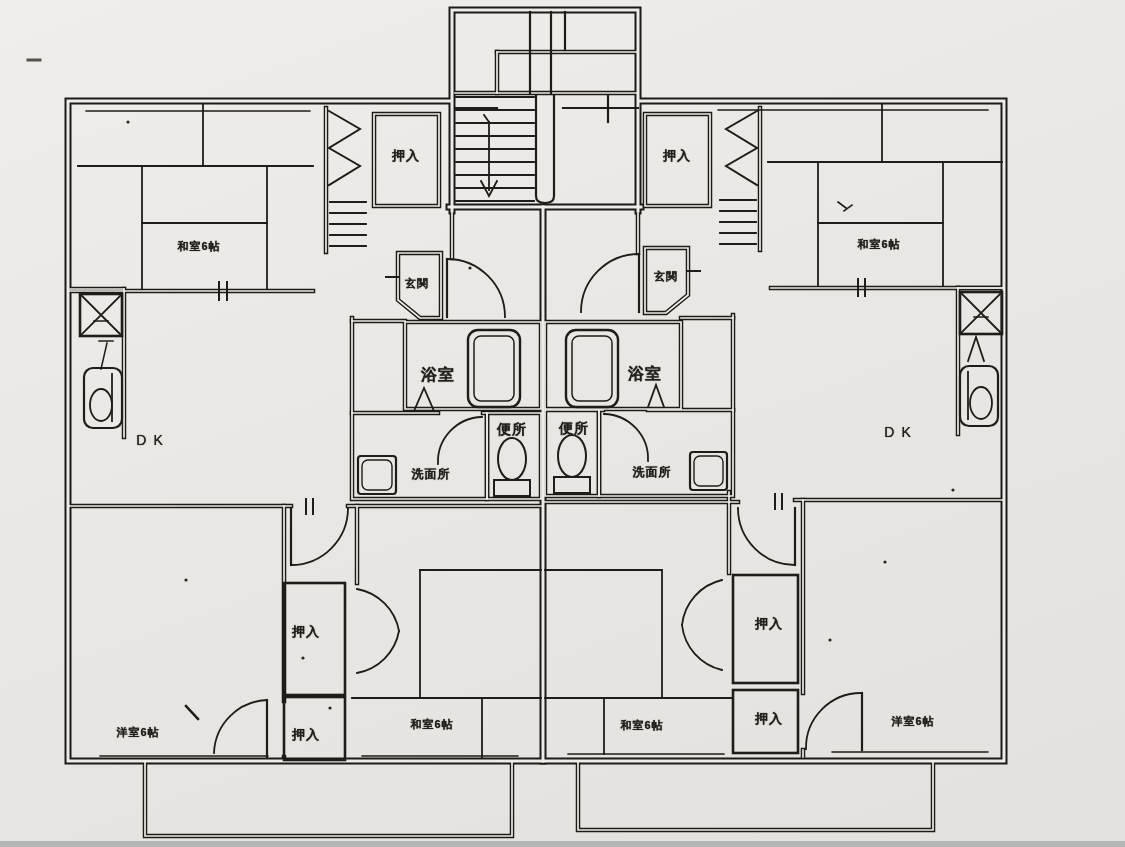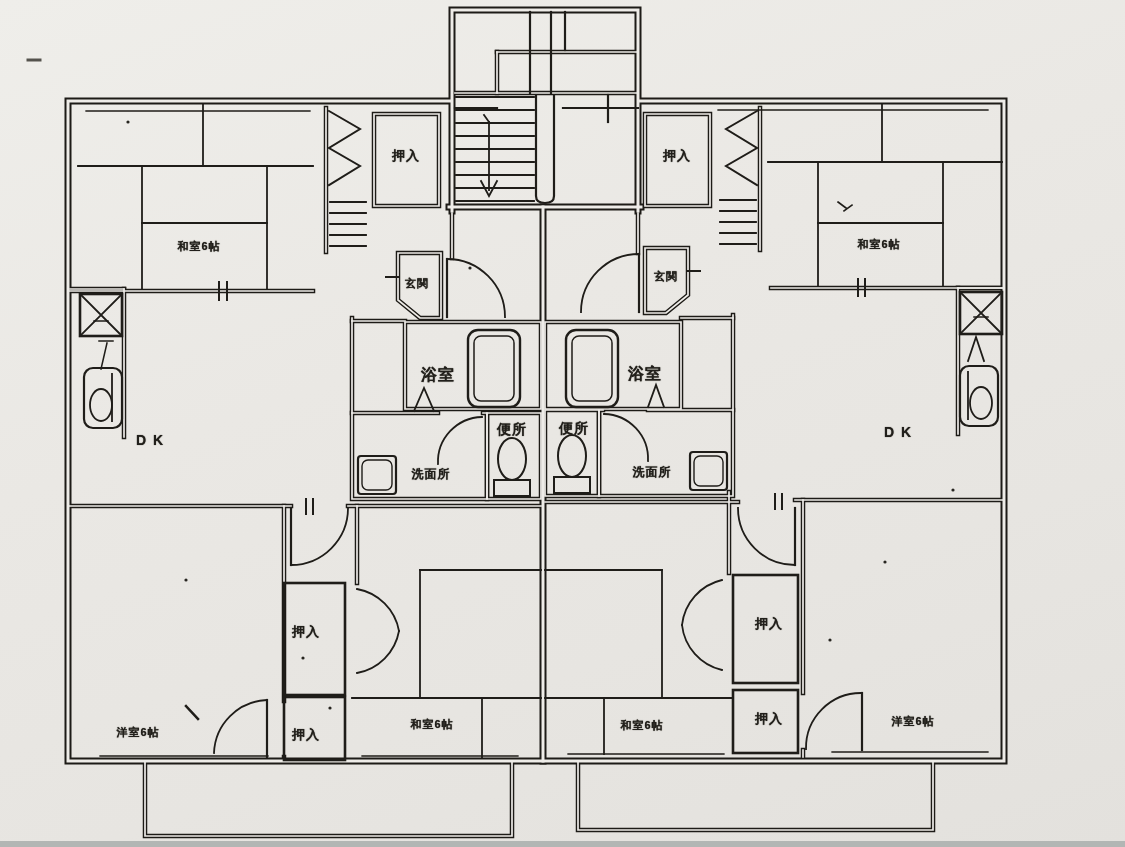"DK" .dk { font-weight: bold -> normal }
